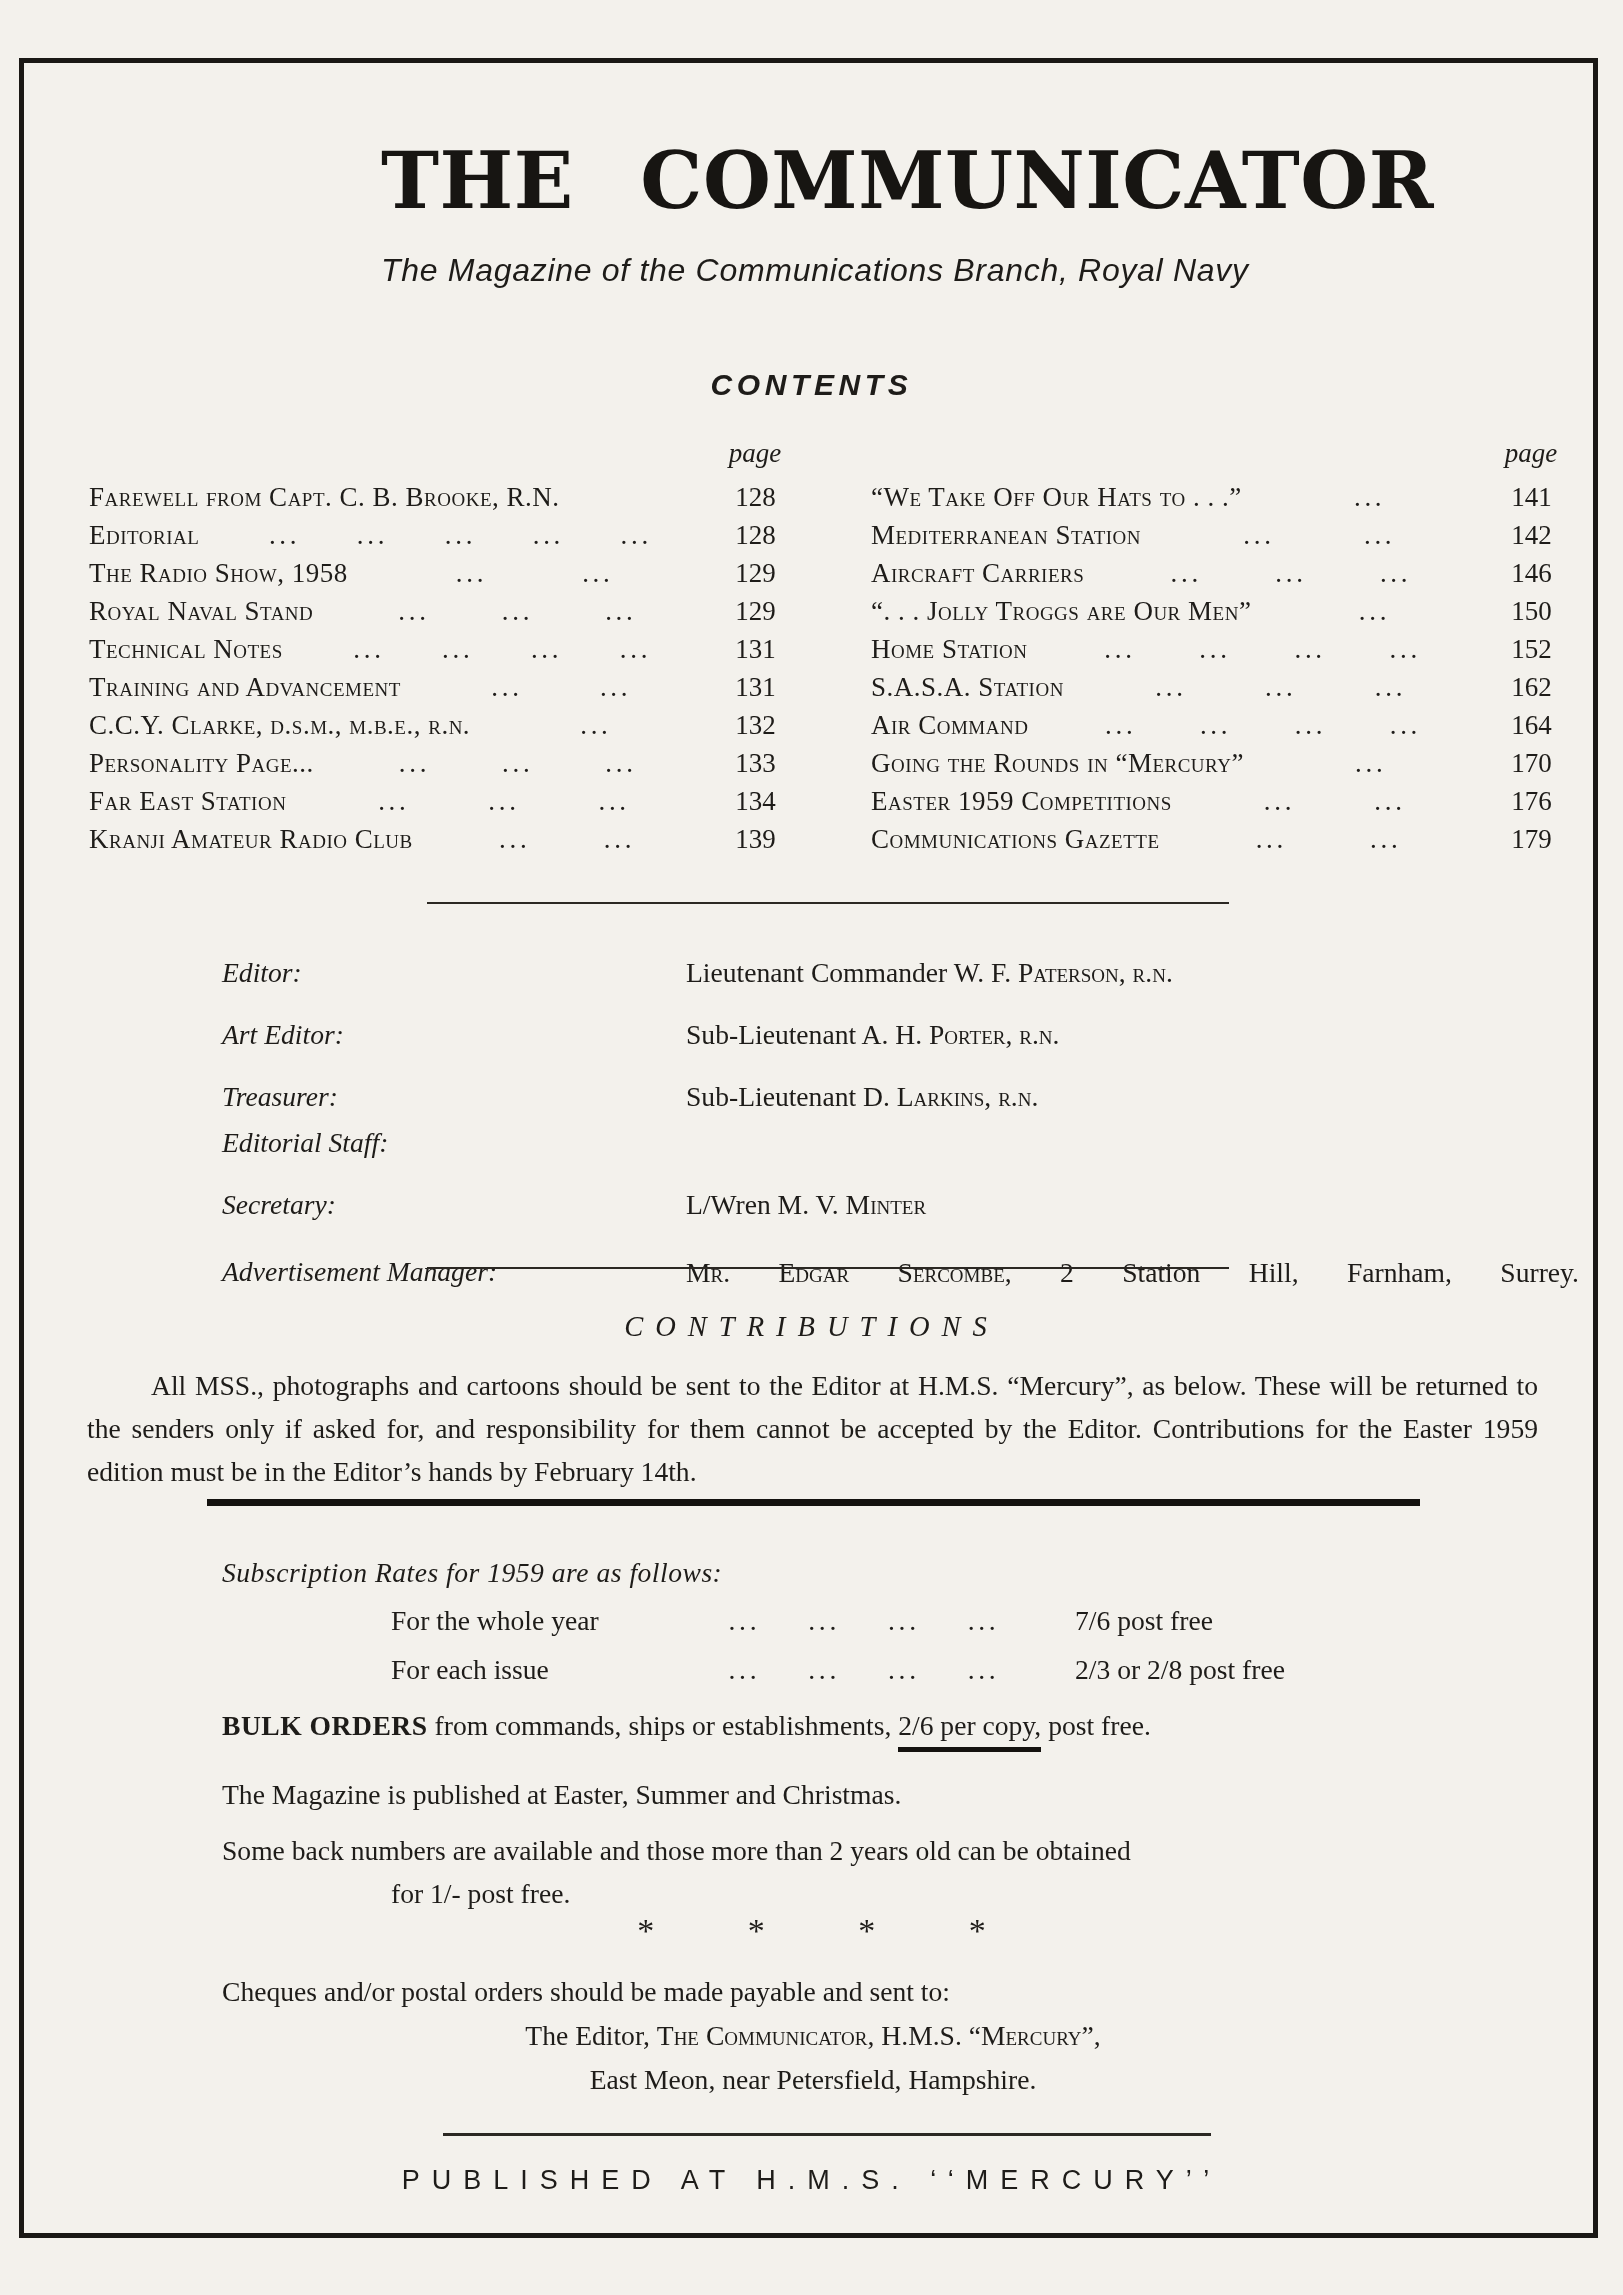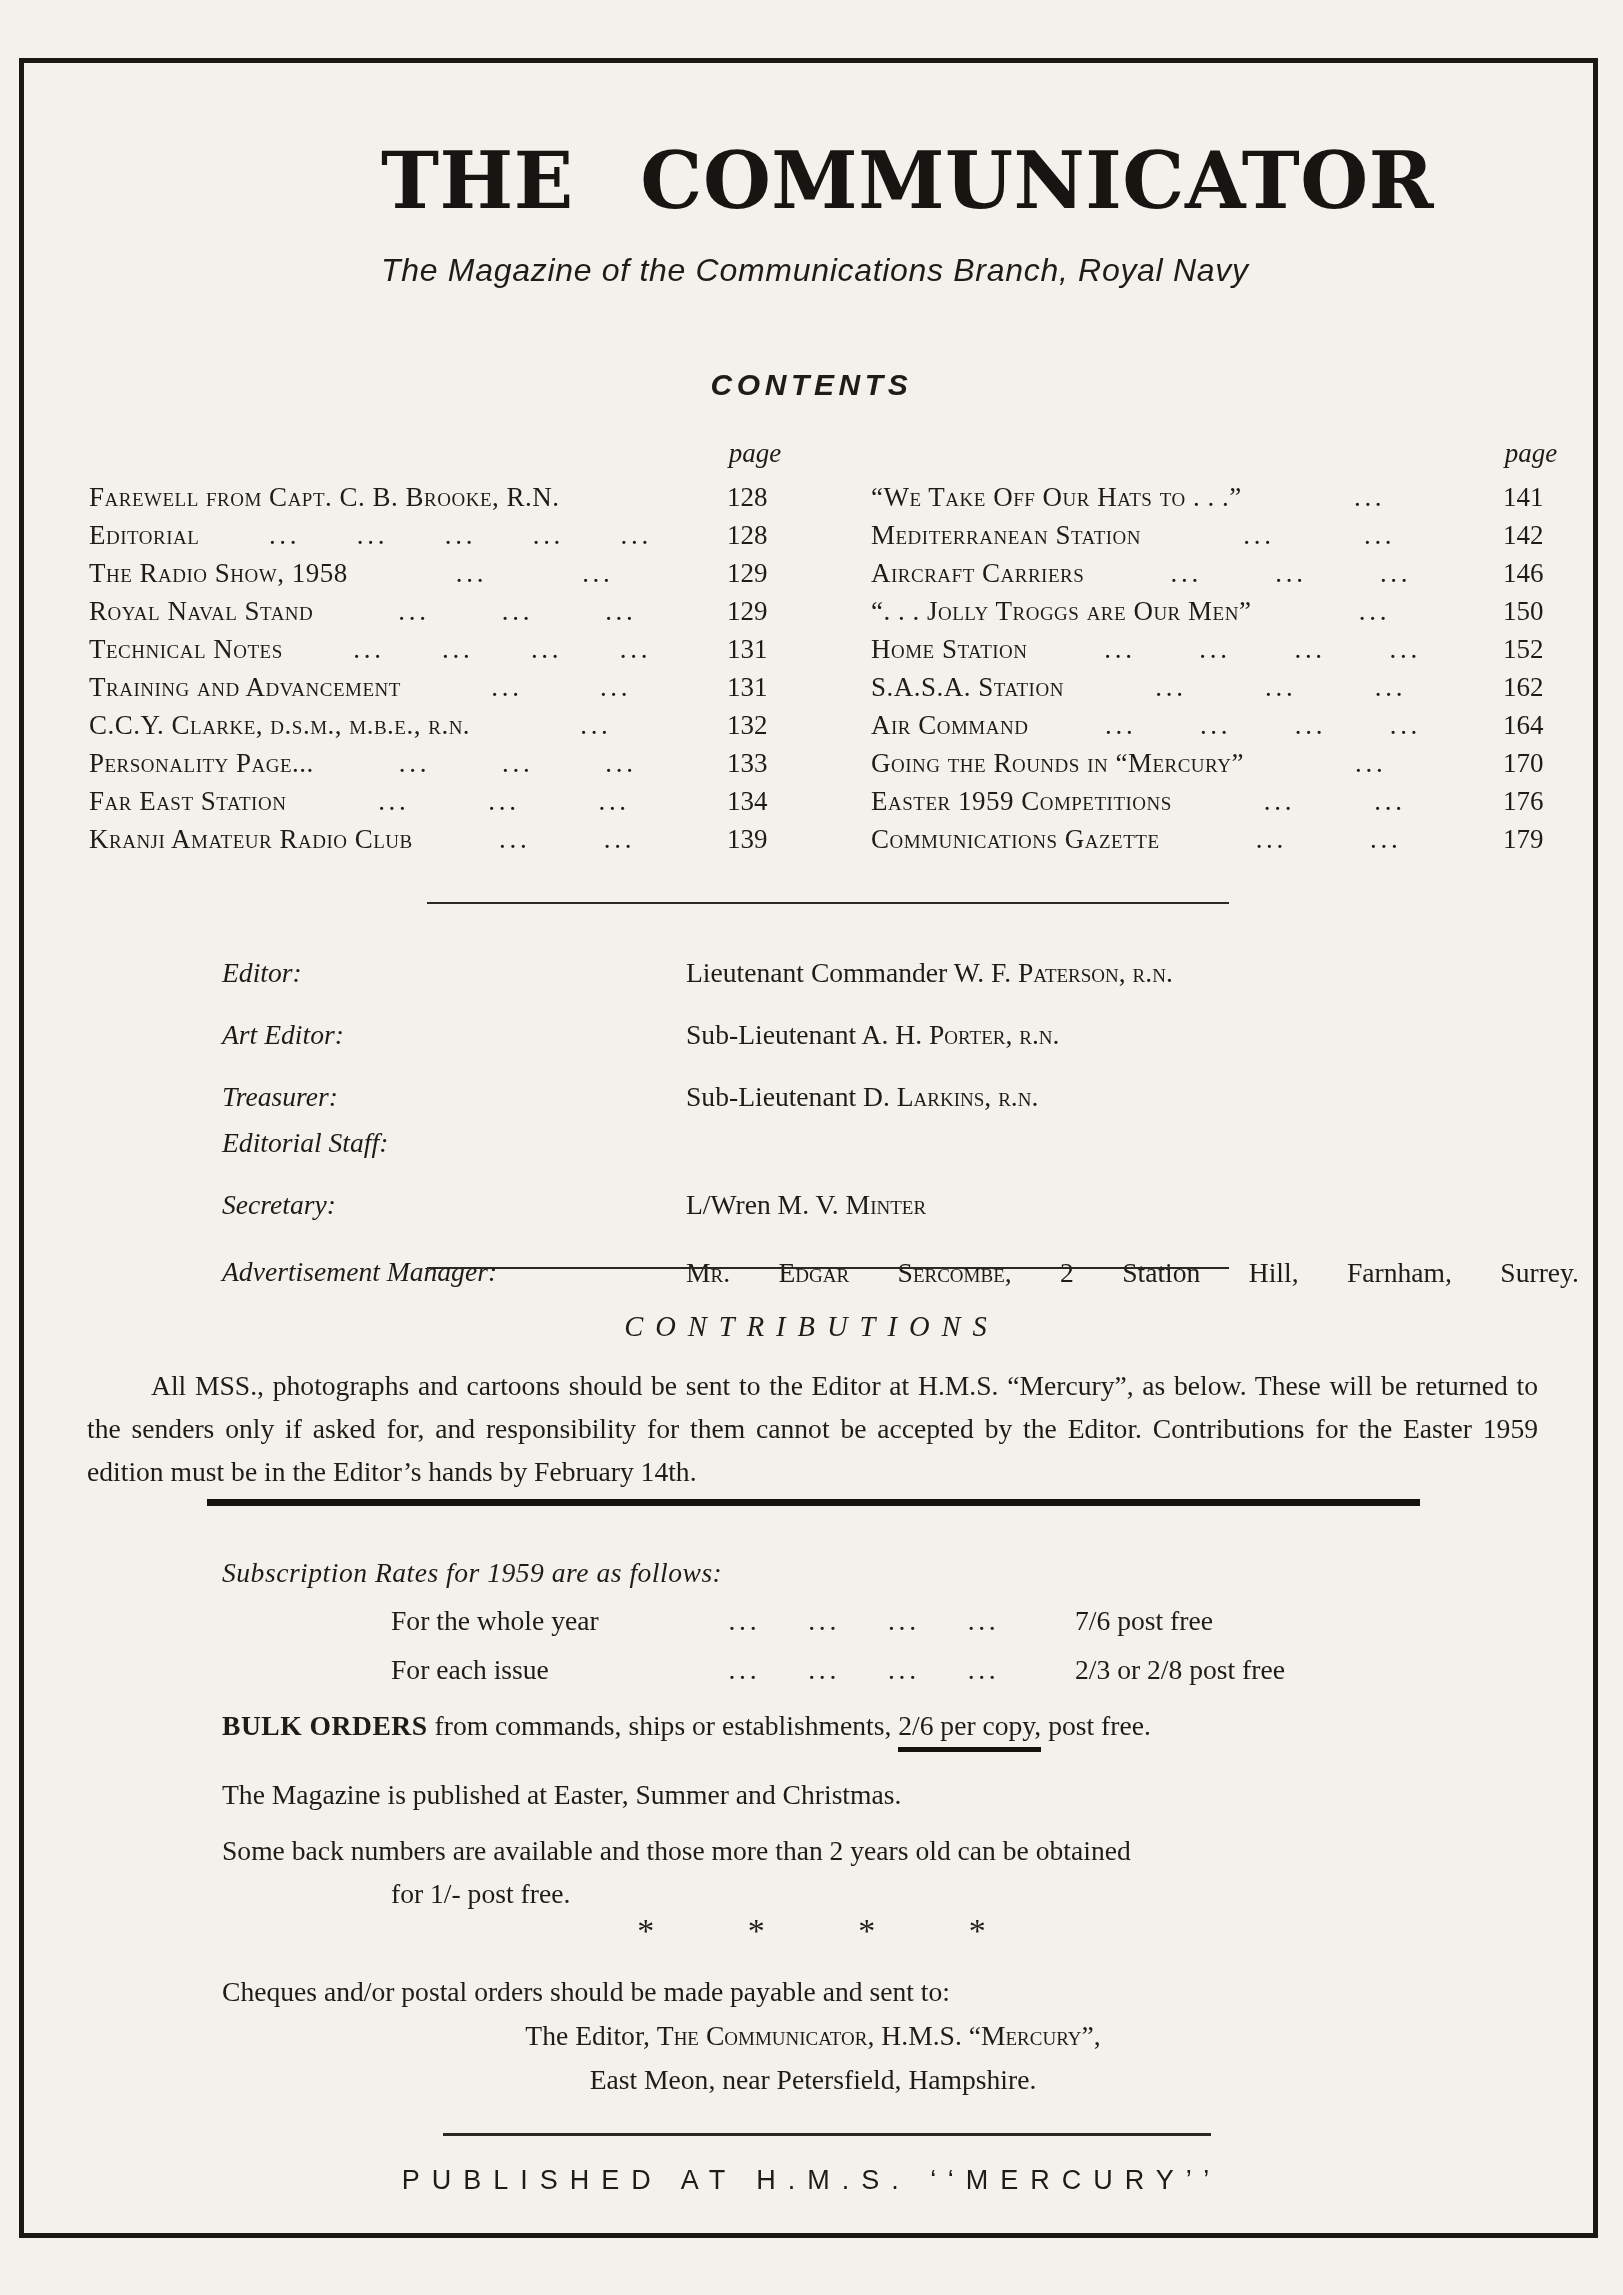"128" .toc-page { text-align: left -> center }
